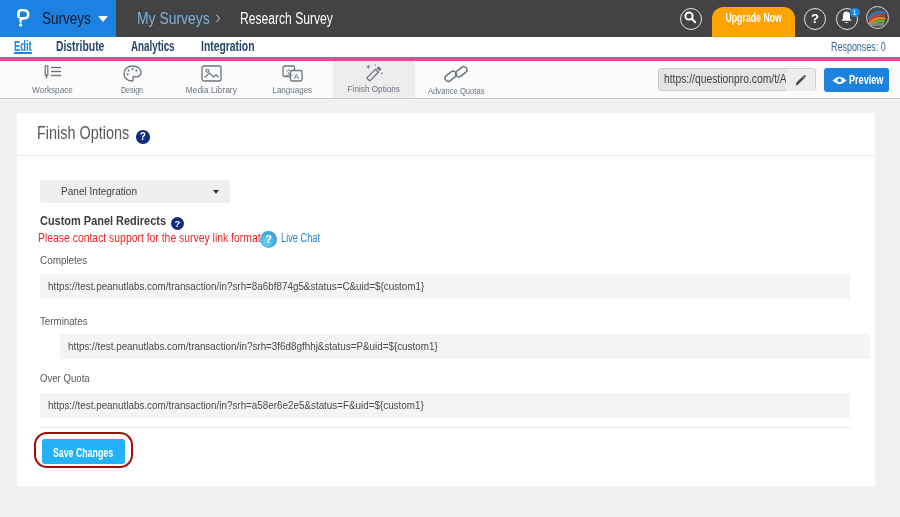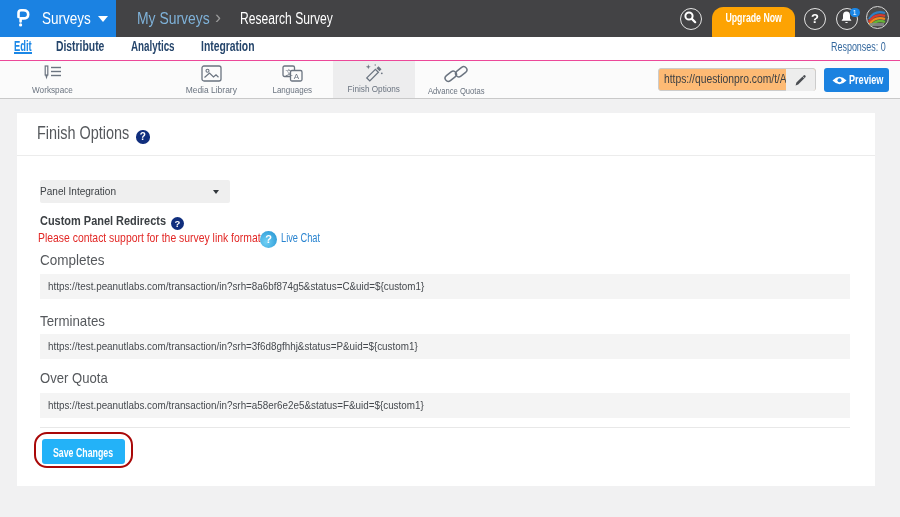"Surveys" #surveys { color: #ffffff -> #0f172a }
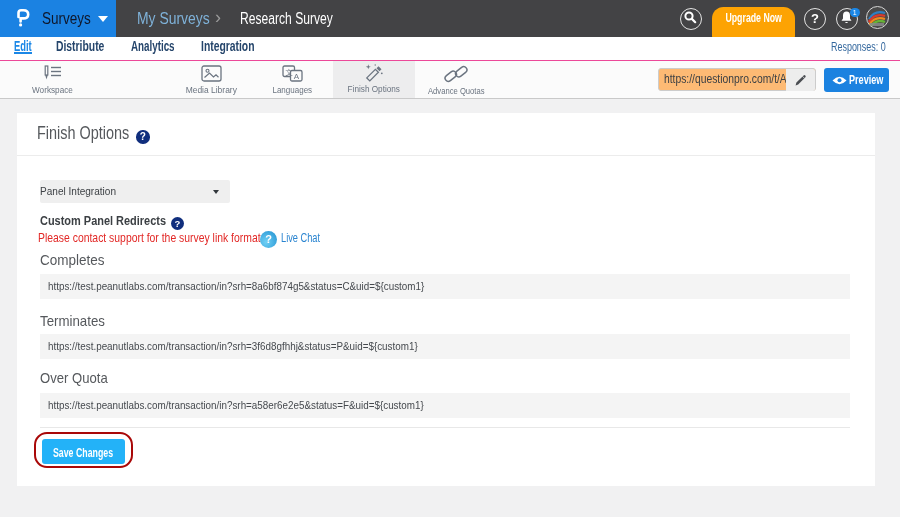"Edit" #navrow { border-bottom: 1px solid #ec4899 -> 4px solid #ec4899 }
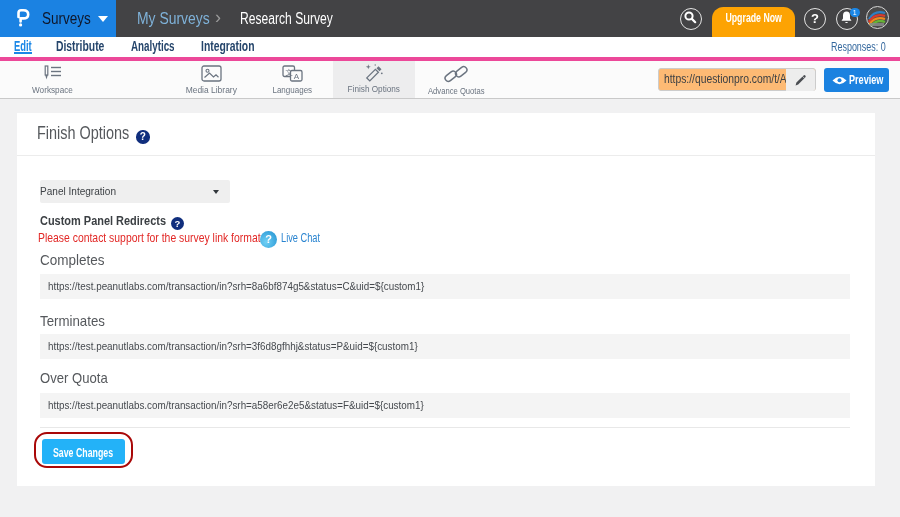"https://questionpro.com/t/A" #urlbox { background: #fdba74 -> #e5e5e5 }
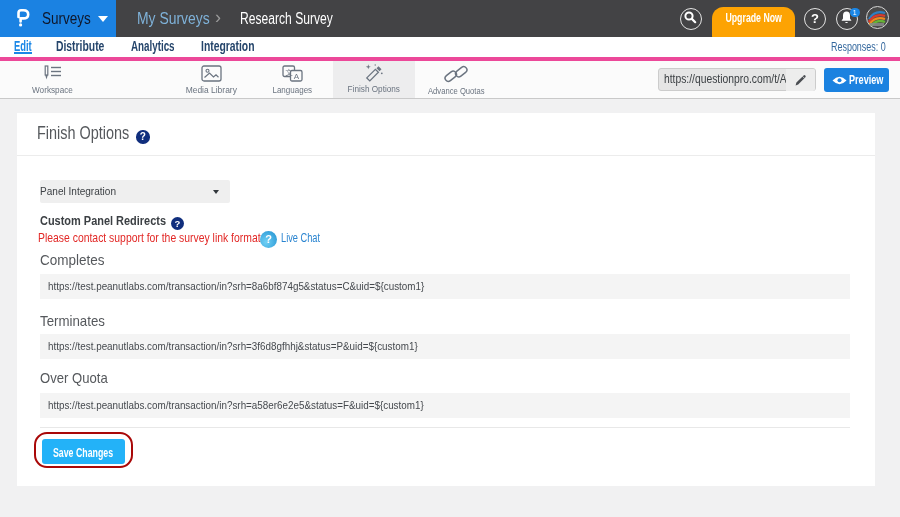"Design" div.ttab { html: none -> <div> <svg> <path></path> <circle></circle> <circle></circle> <circle></circle> <circle></circle> </svg> <span>Design</span> </div> }
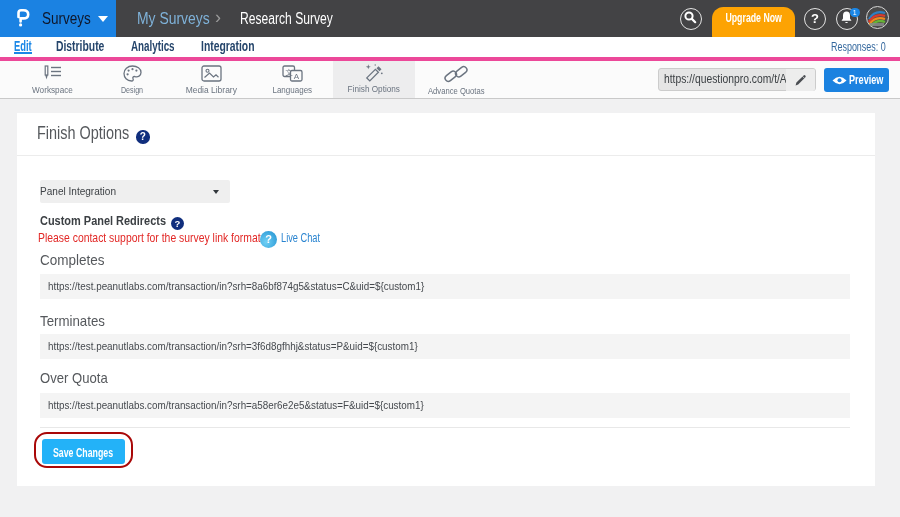"Panel Integration" #ddtxt { left: 0 -> 21px }
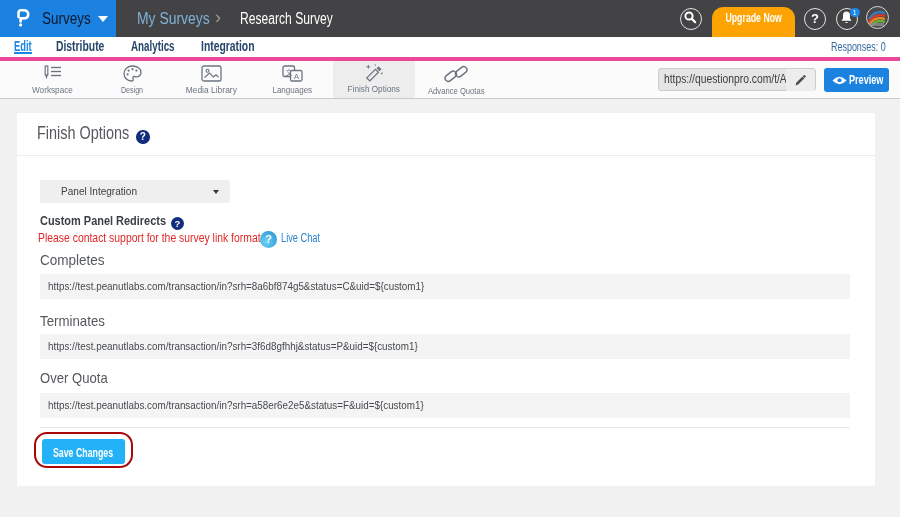"Completes" .flabel { font-size: 15px -> 11px }
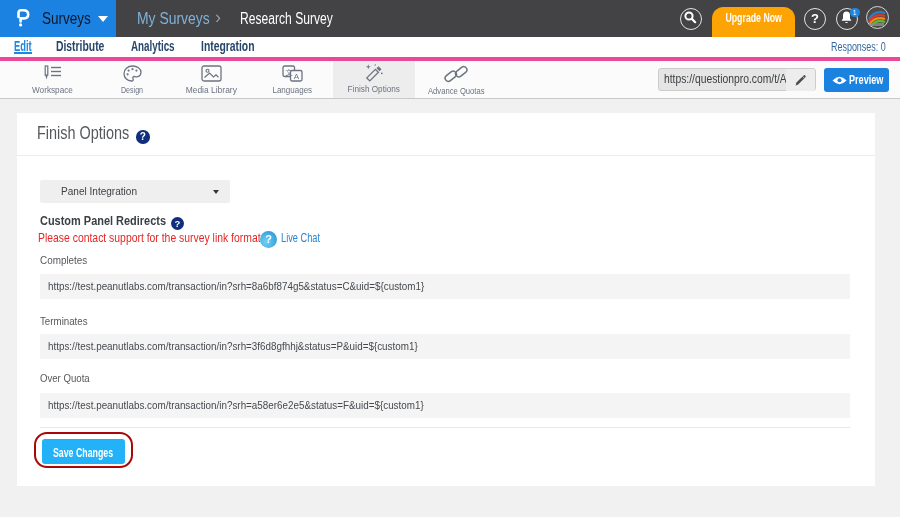"https://test.peanutlabs.com/transaction/in?srh=3" div.finput { margin-left: none -> 20px }
